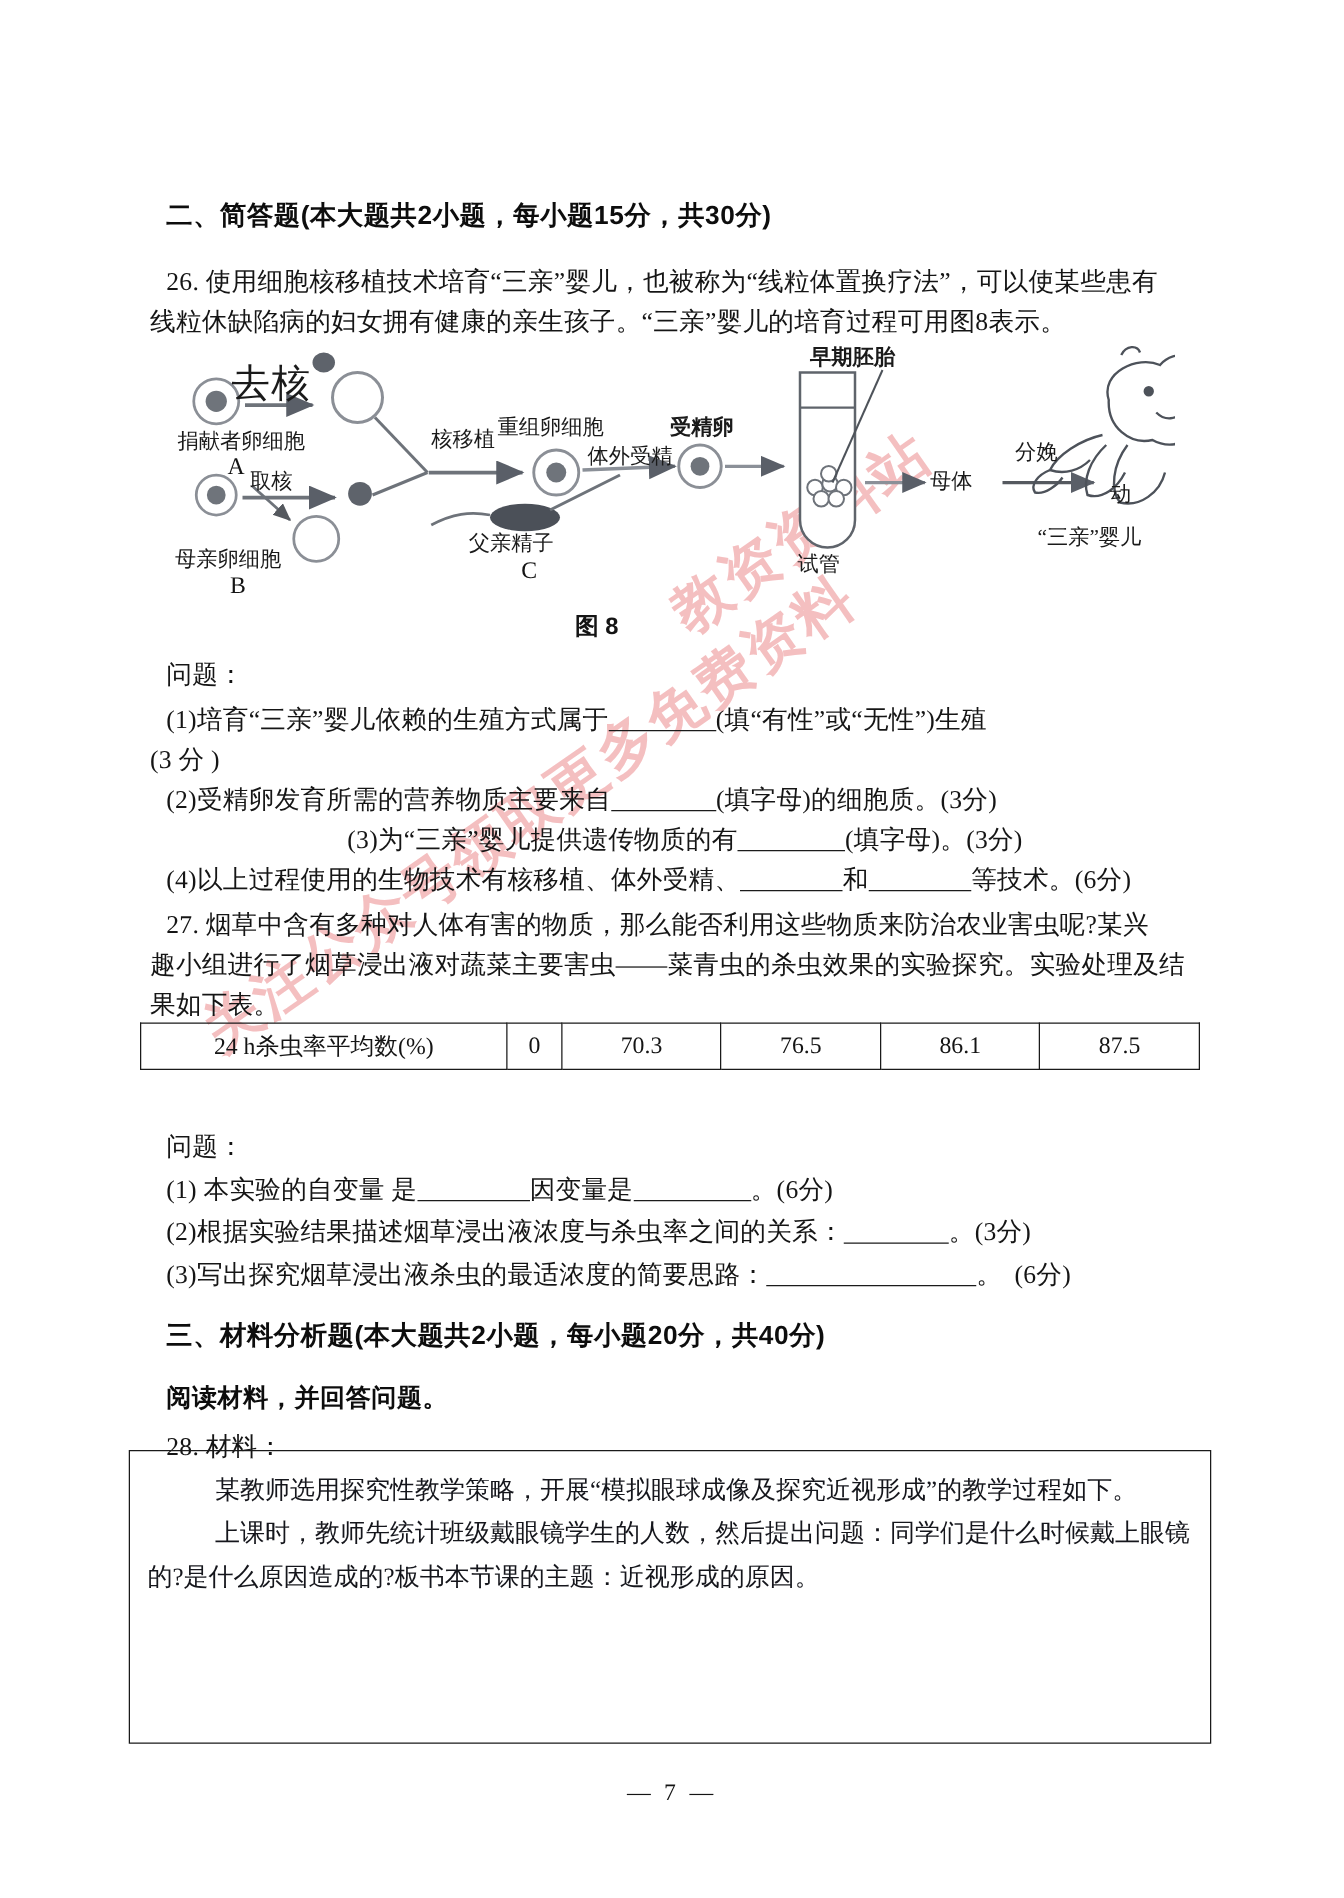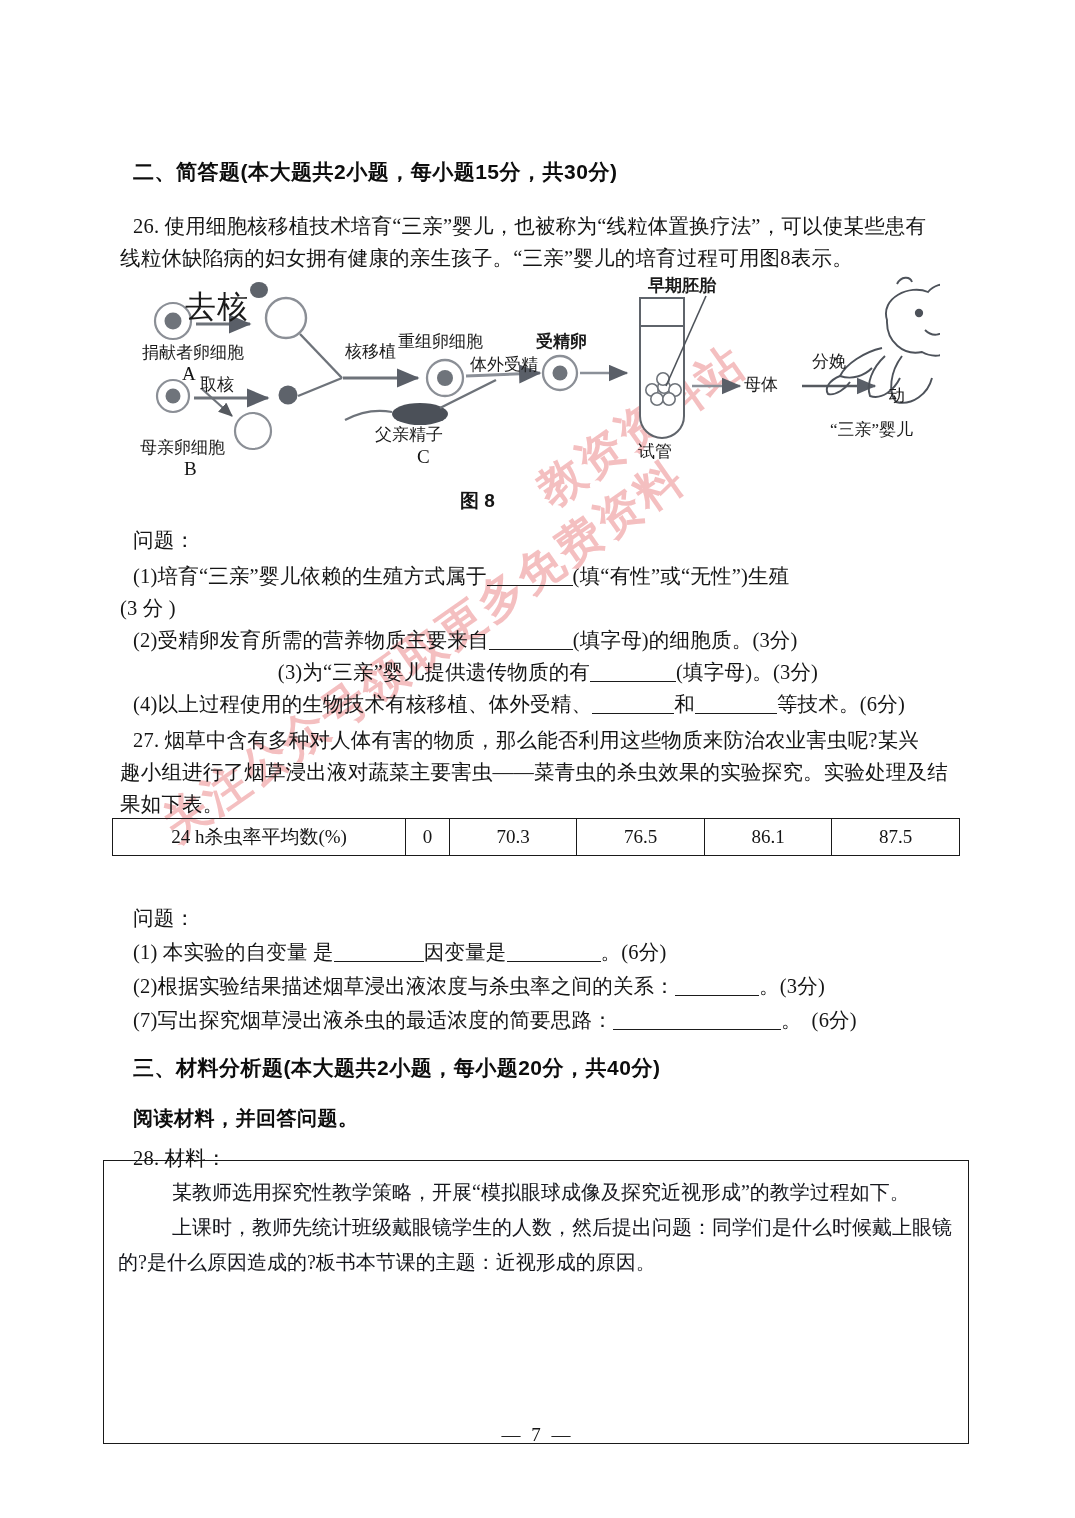"(7)写出探究烟草浸出液杀虫的最适浓度的简要思路：" span { text: 7 -> 3 }
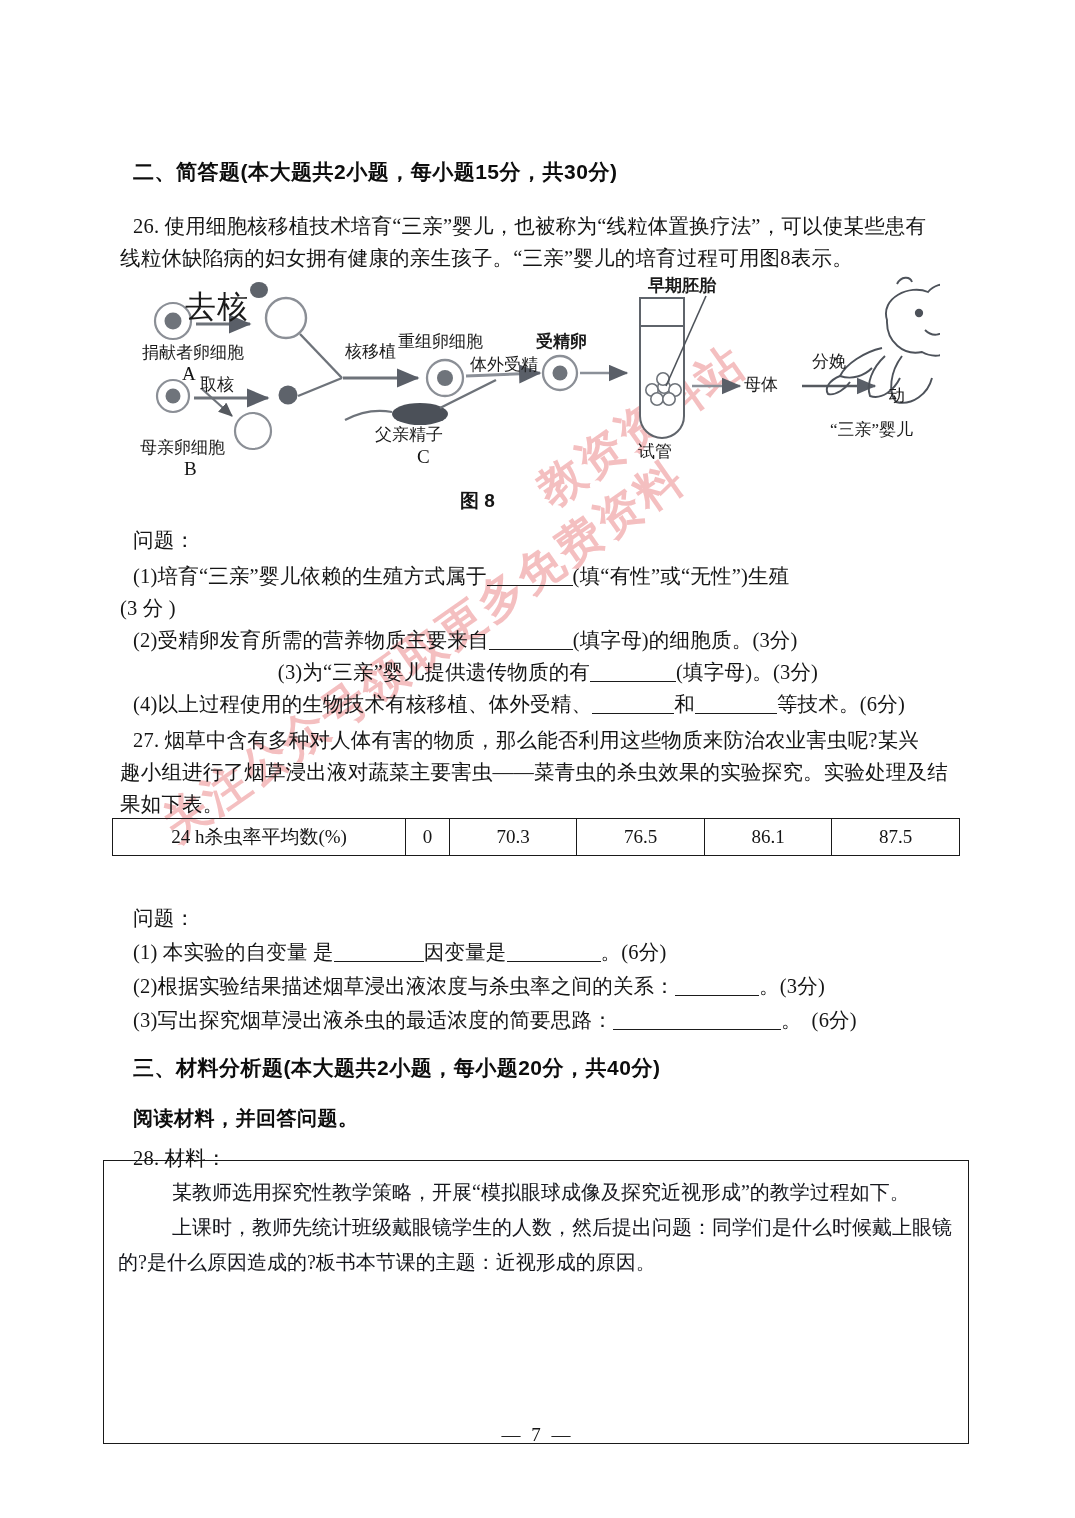"某教师选用探究性教学策略，开展“模拟眼球成像及探究近视形成”的教学过程如下。" .matbox { height: 284px -> 235px }
